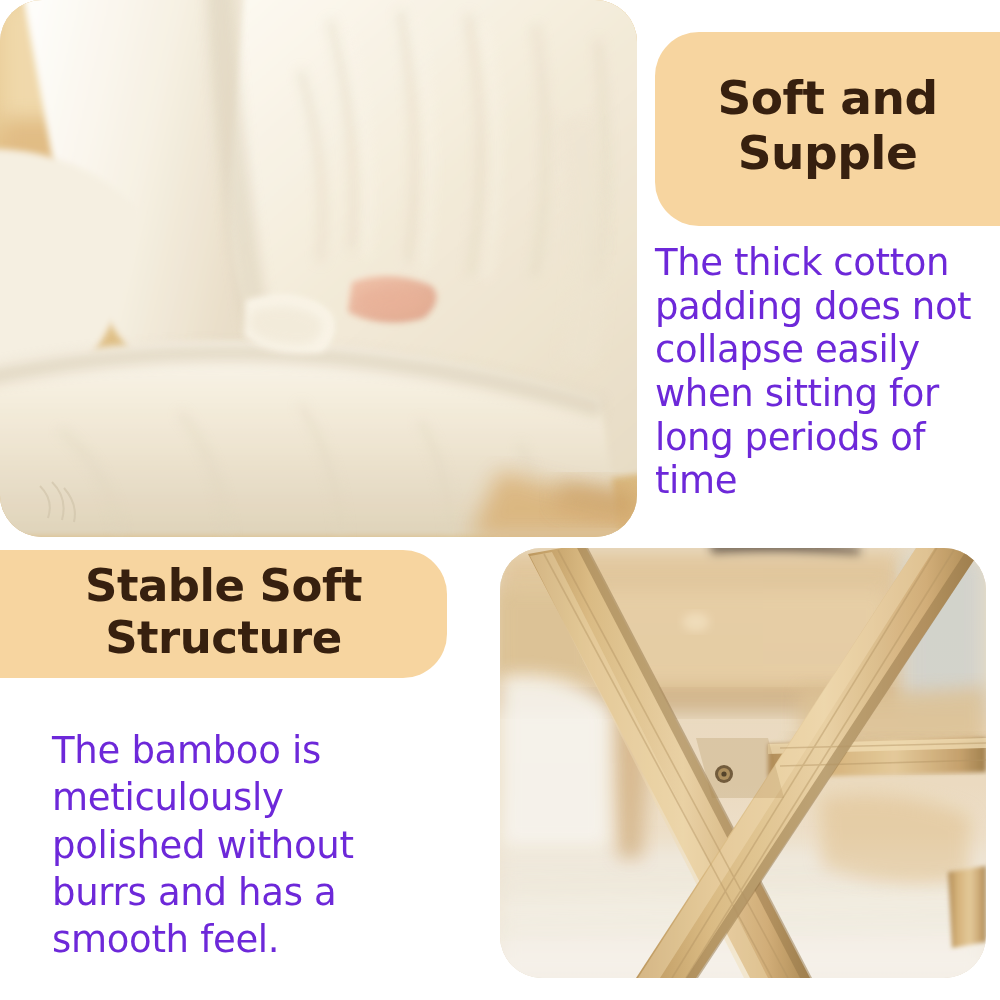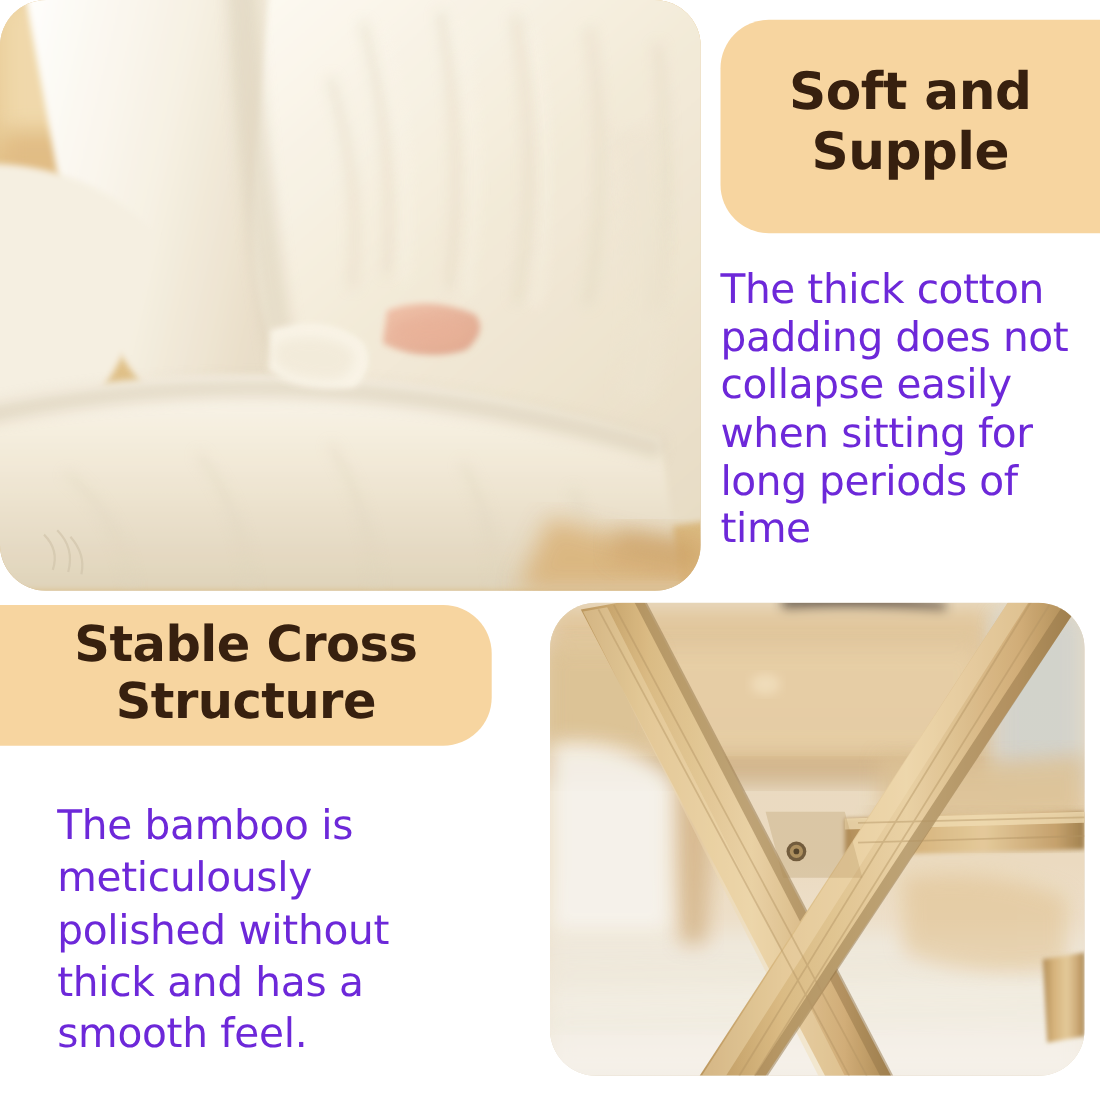"Soft and Supple" .badge-top-right { top: 18px -> 32px }
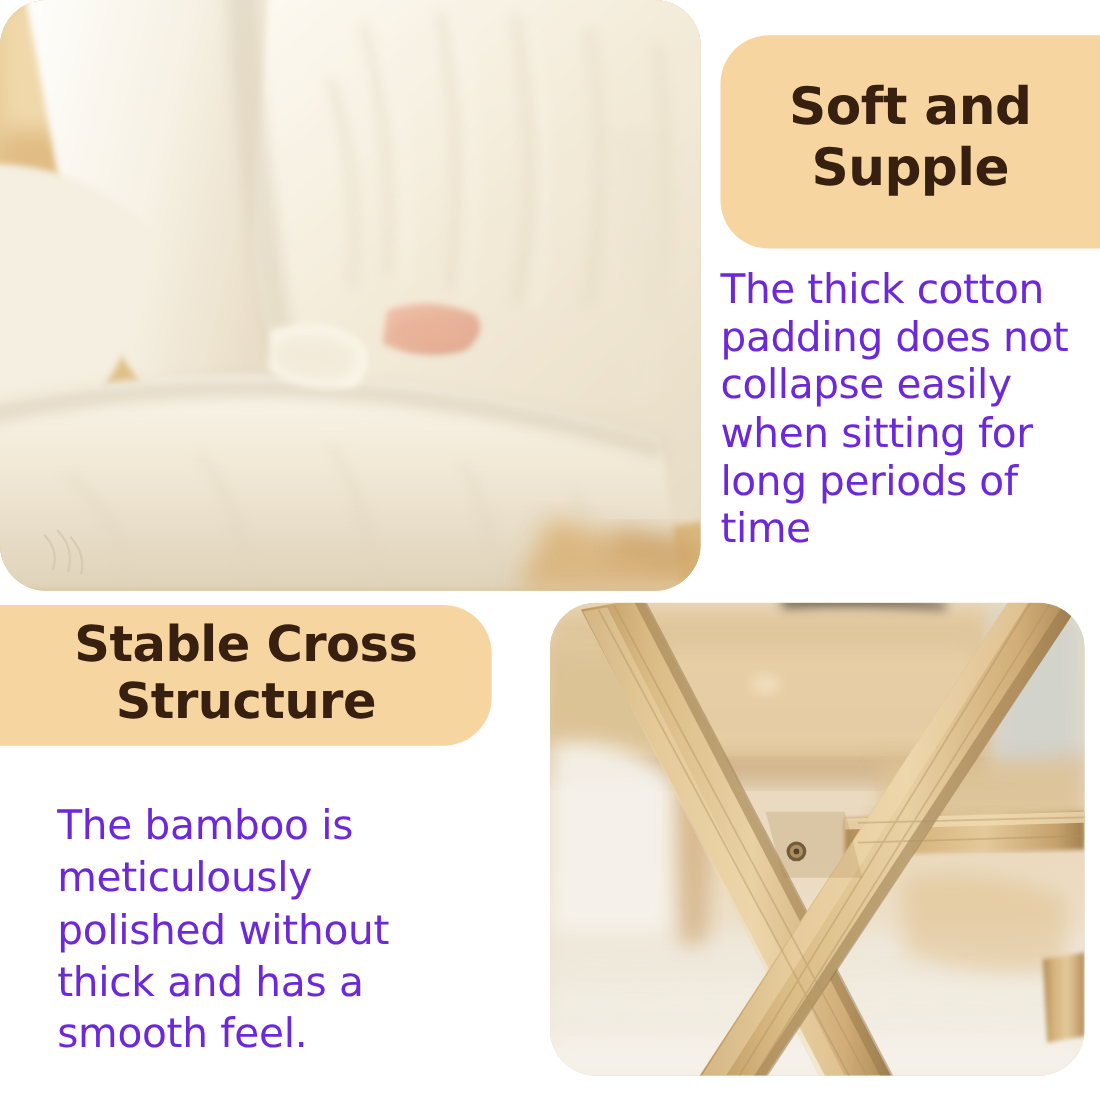"Stable Cross Structure" h2.badge-title { text: Cross -> Soft }
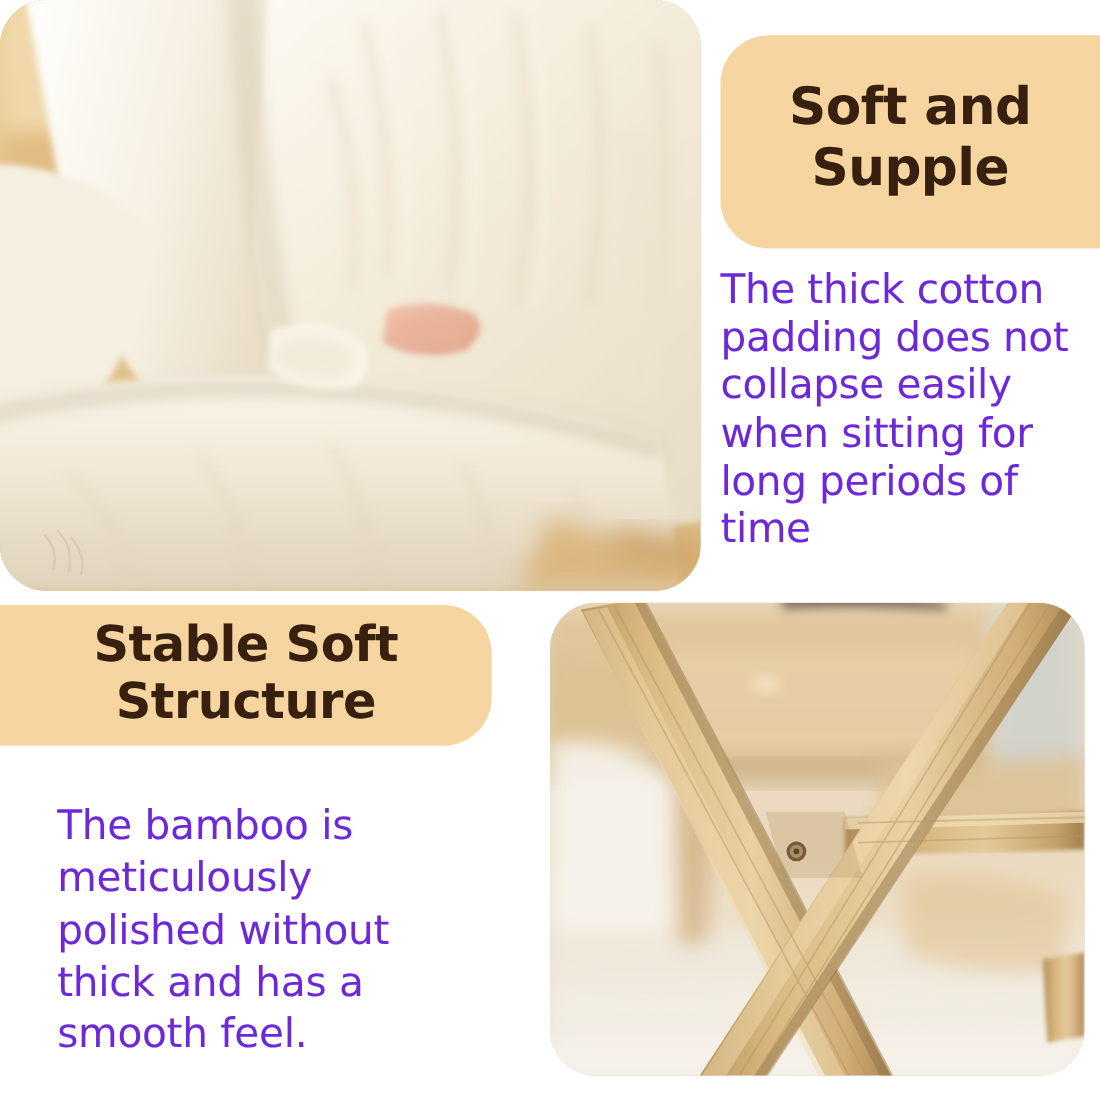"The bamboo is" p.body-copy { text: thick -> burrs }
